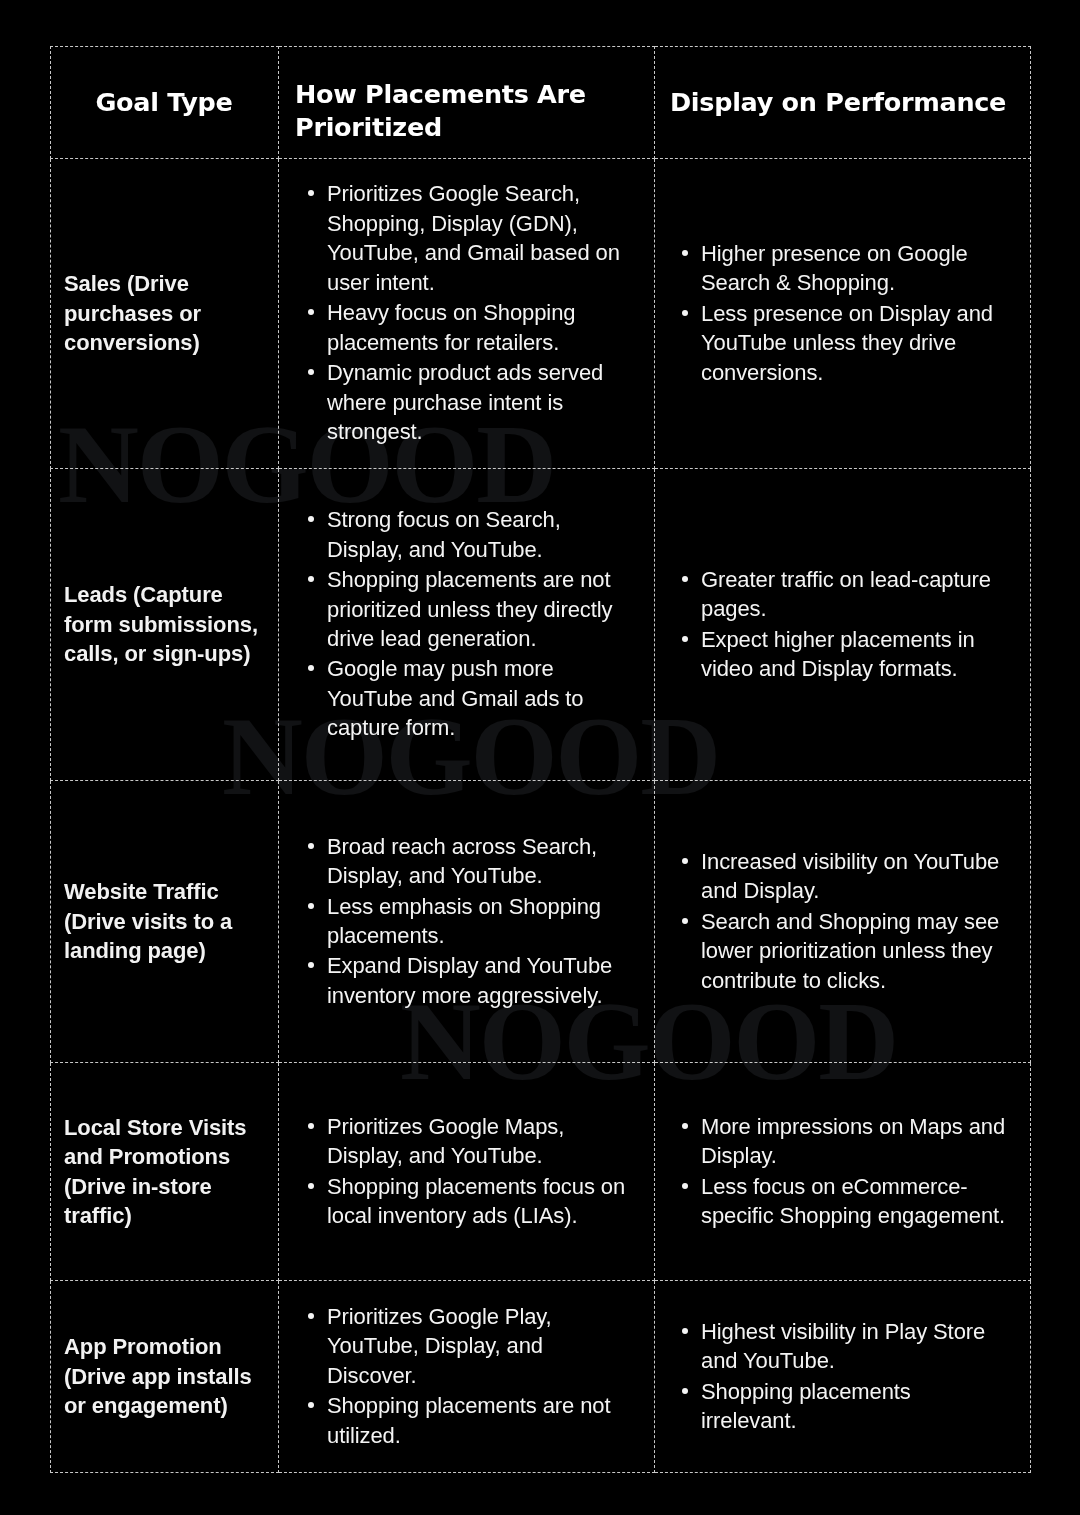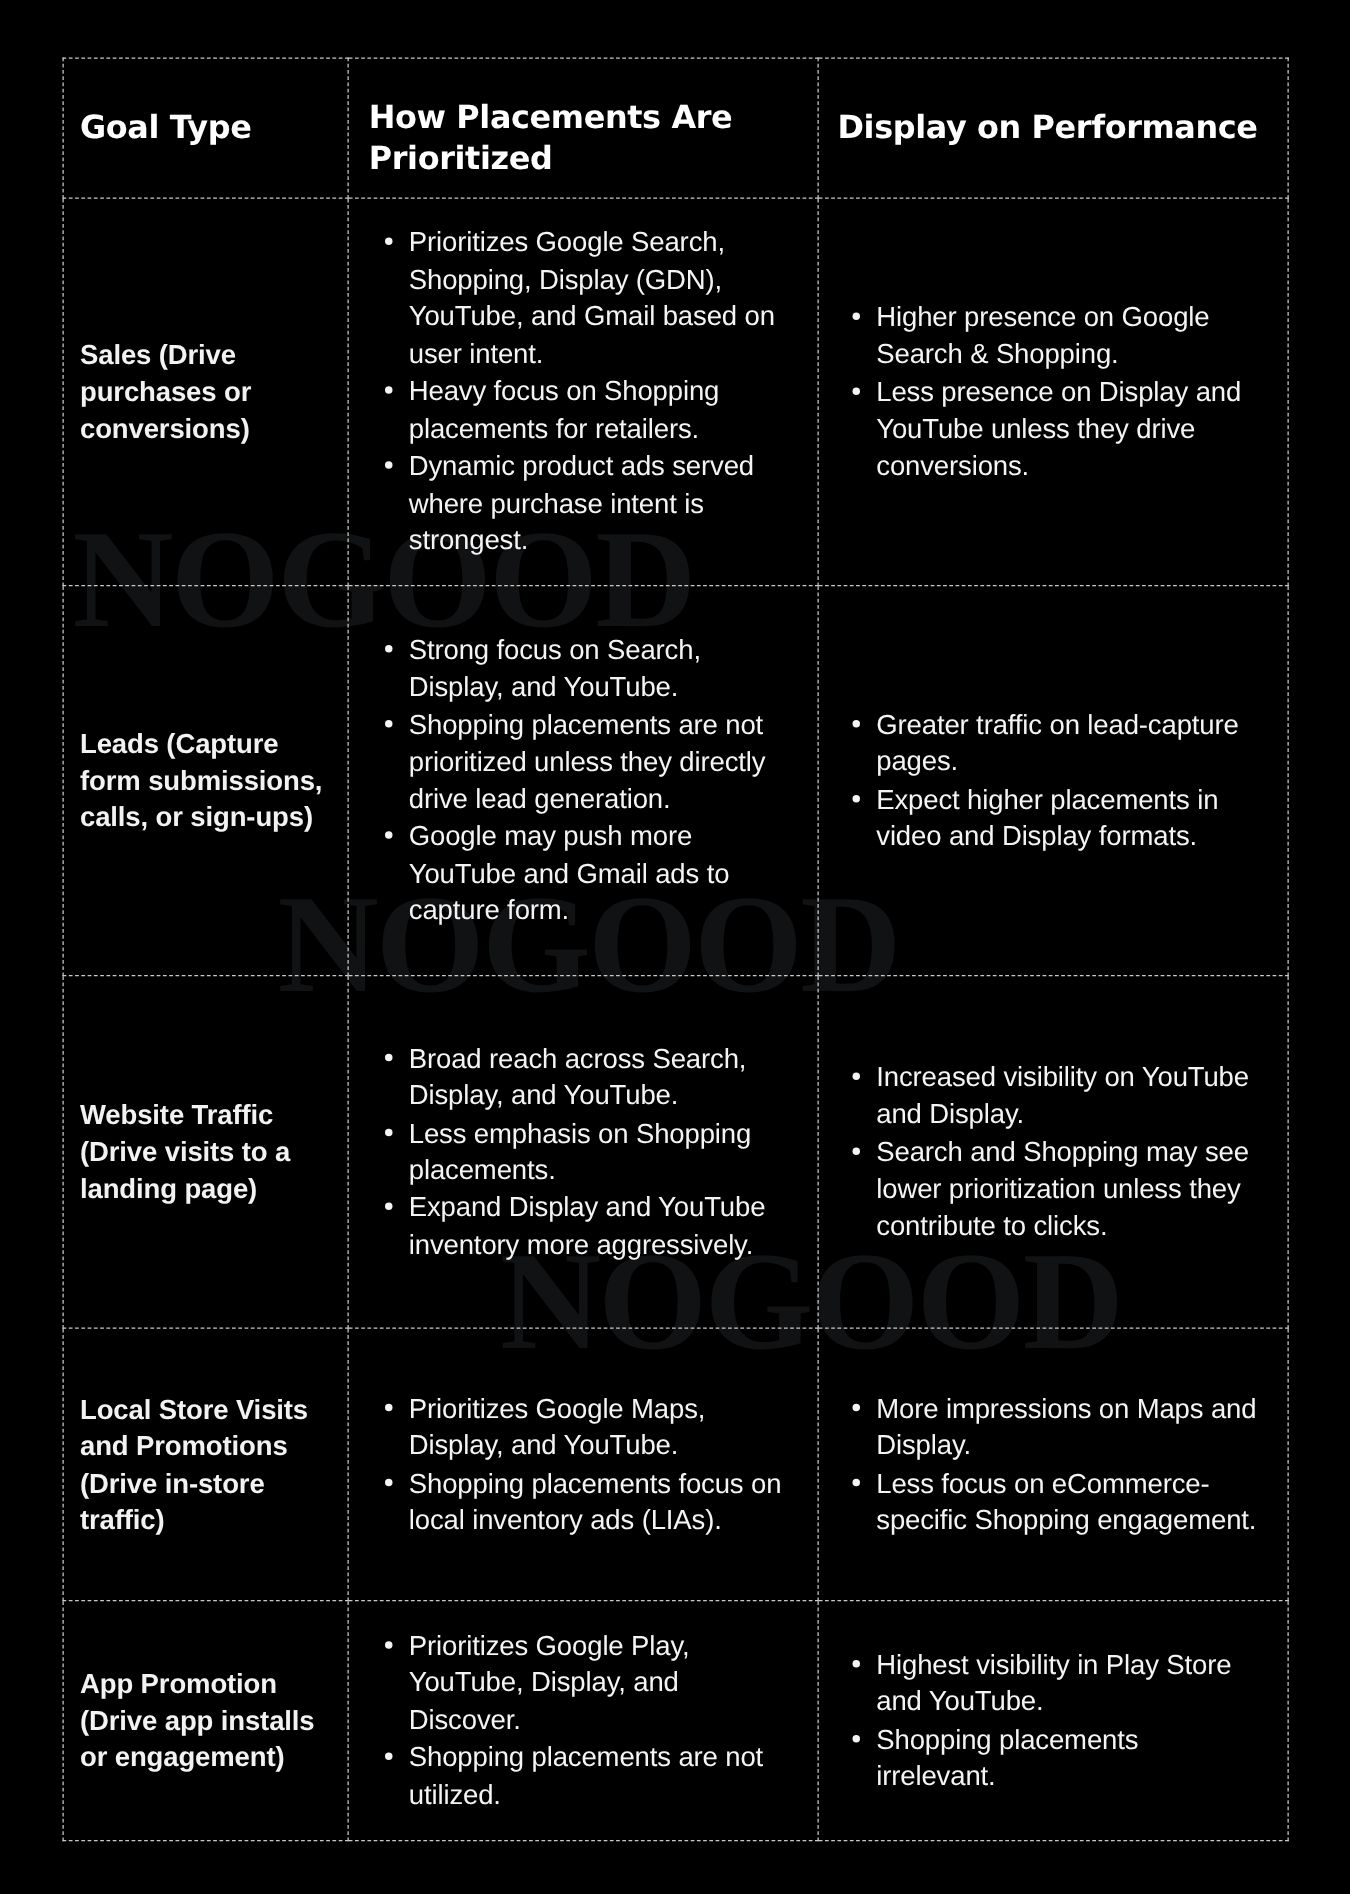"Goal Type" th.head-goal .head-text { text-align: none -> center }
